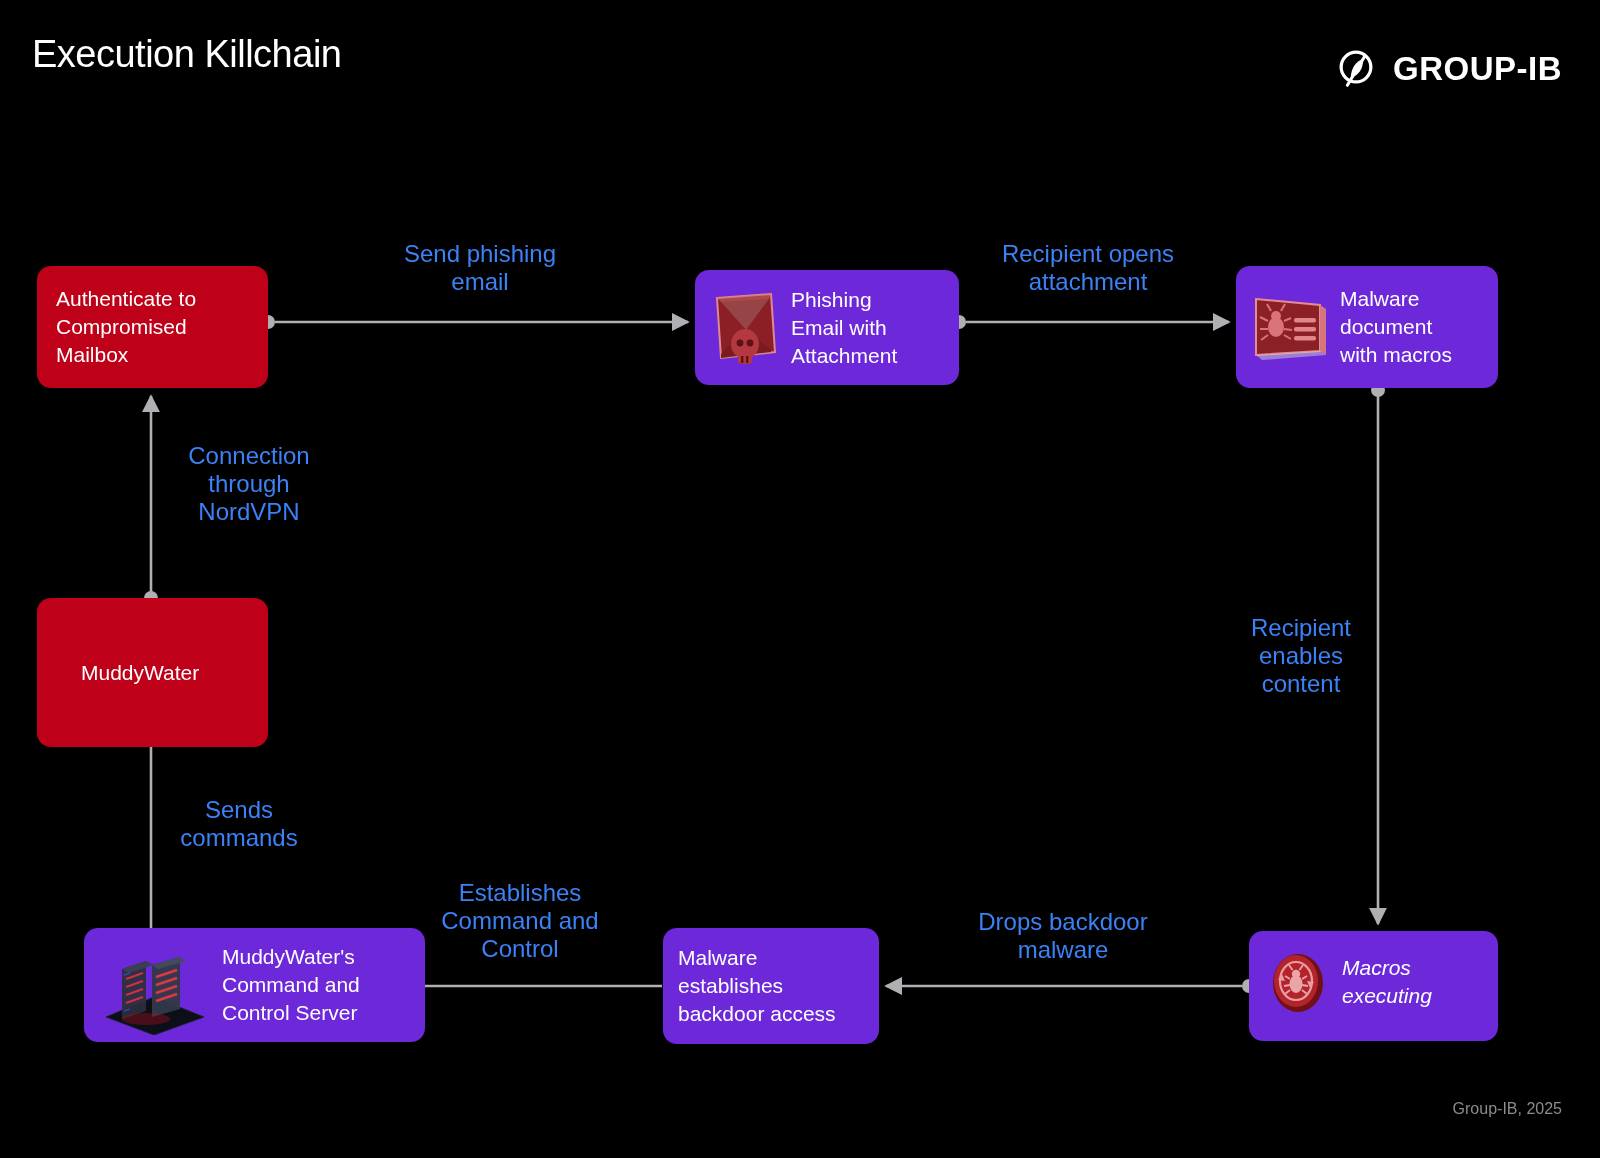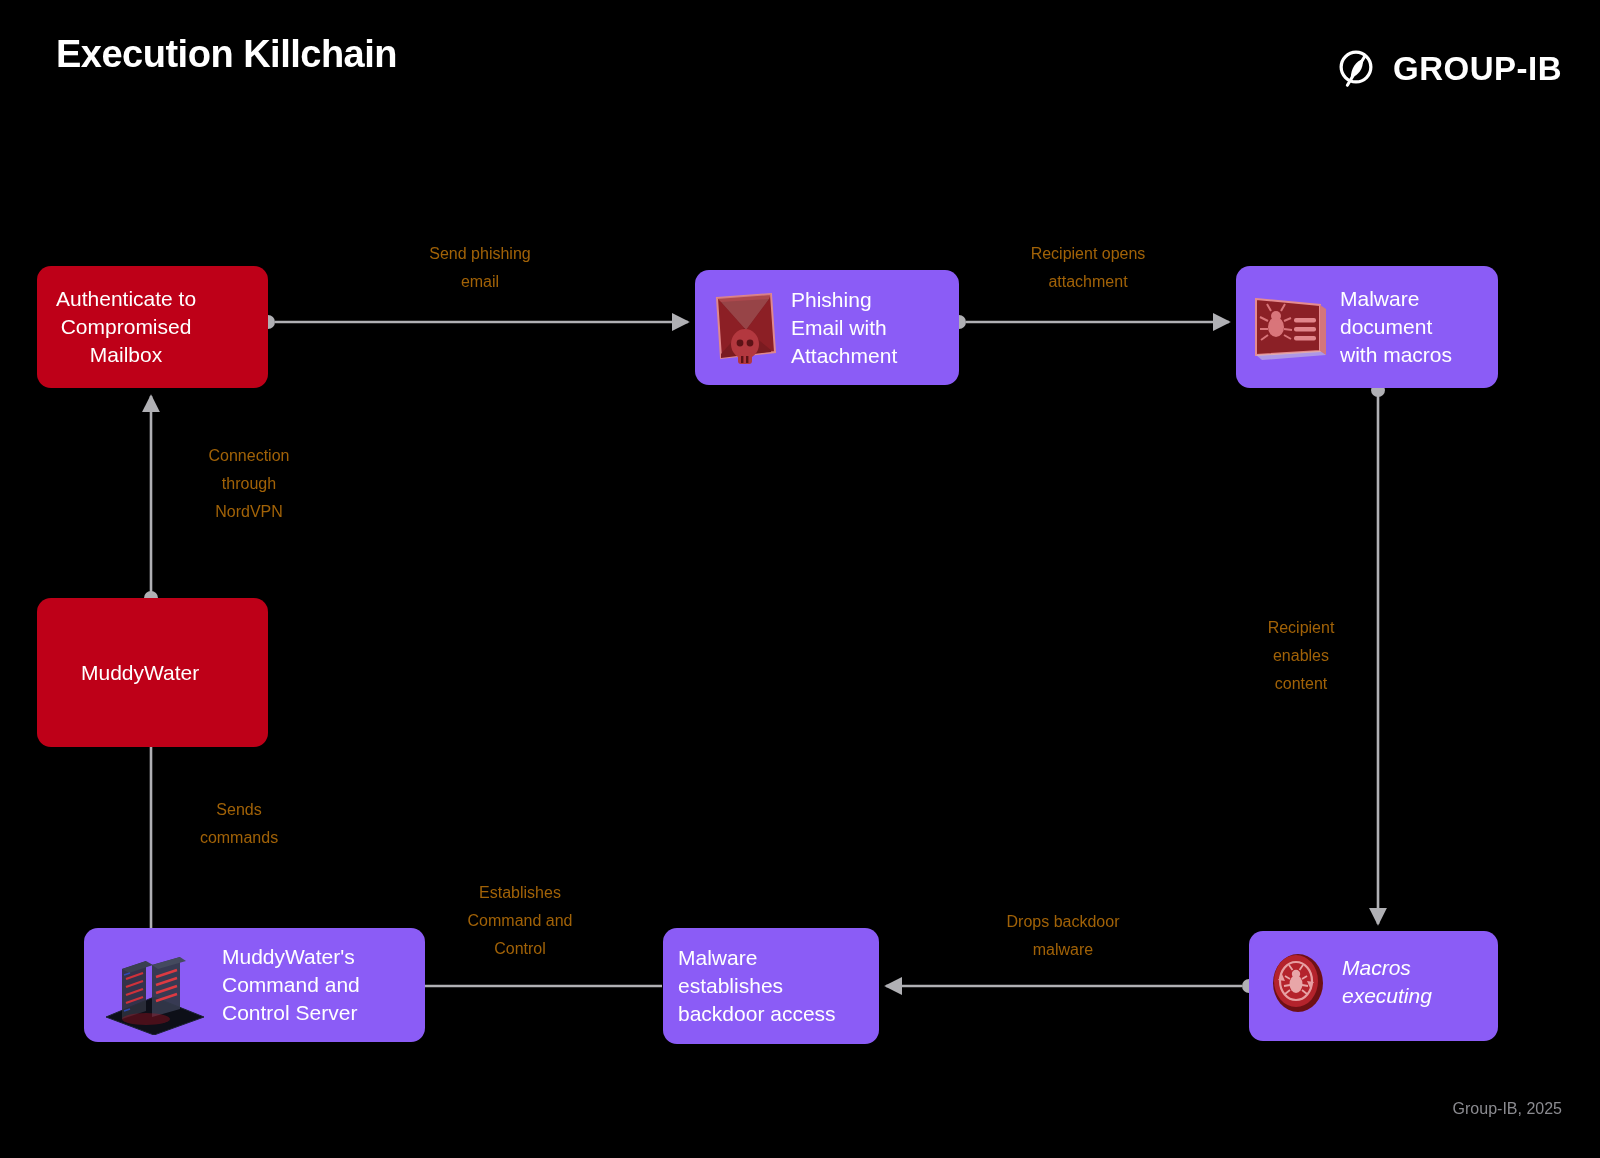"Execution Killchain" #page-title { font-weight: 700 -> 400; left: 56px -> 32px }
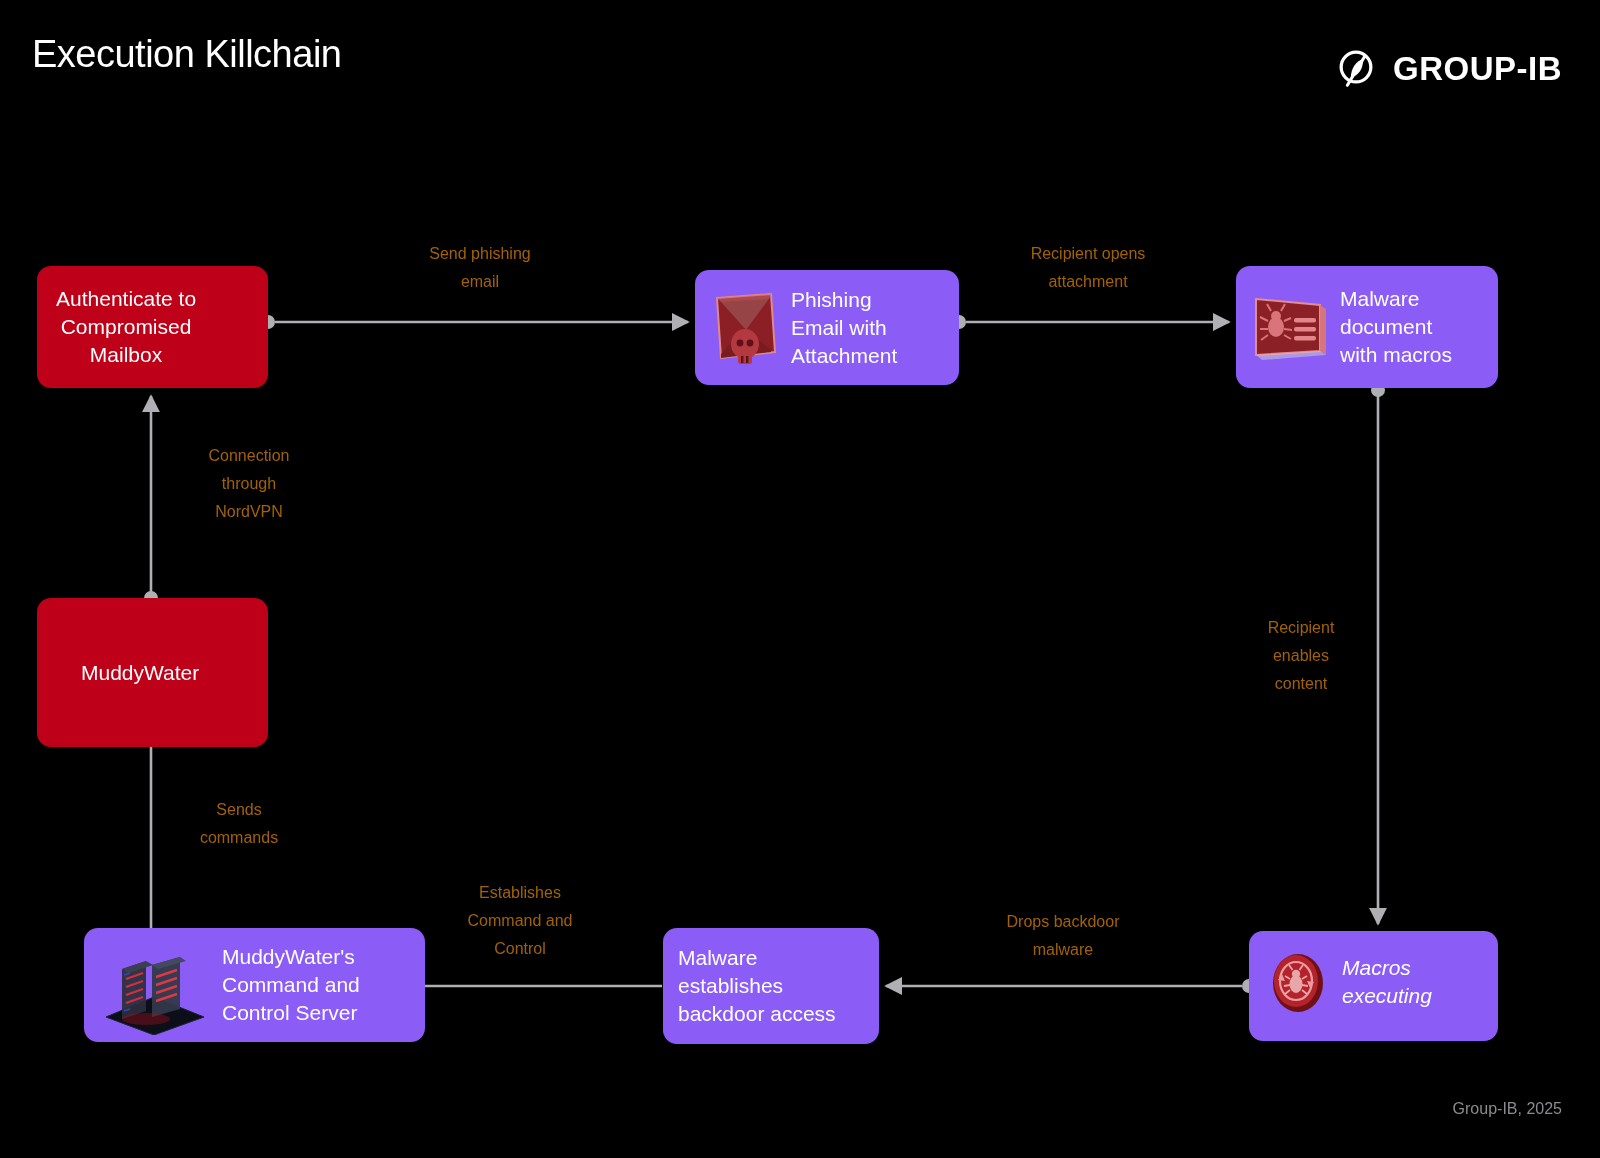"Send phishing" .edge-label { color: #a16207 -> #3b82f6; font-size: 16px -> 24px }
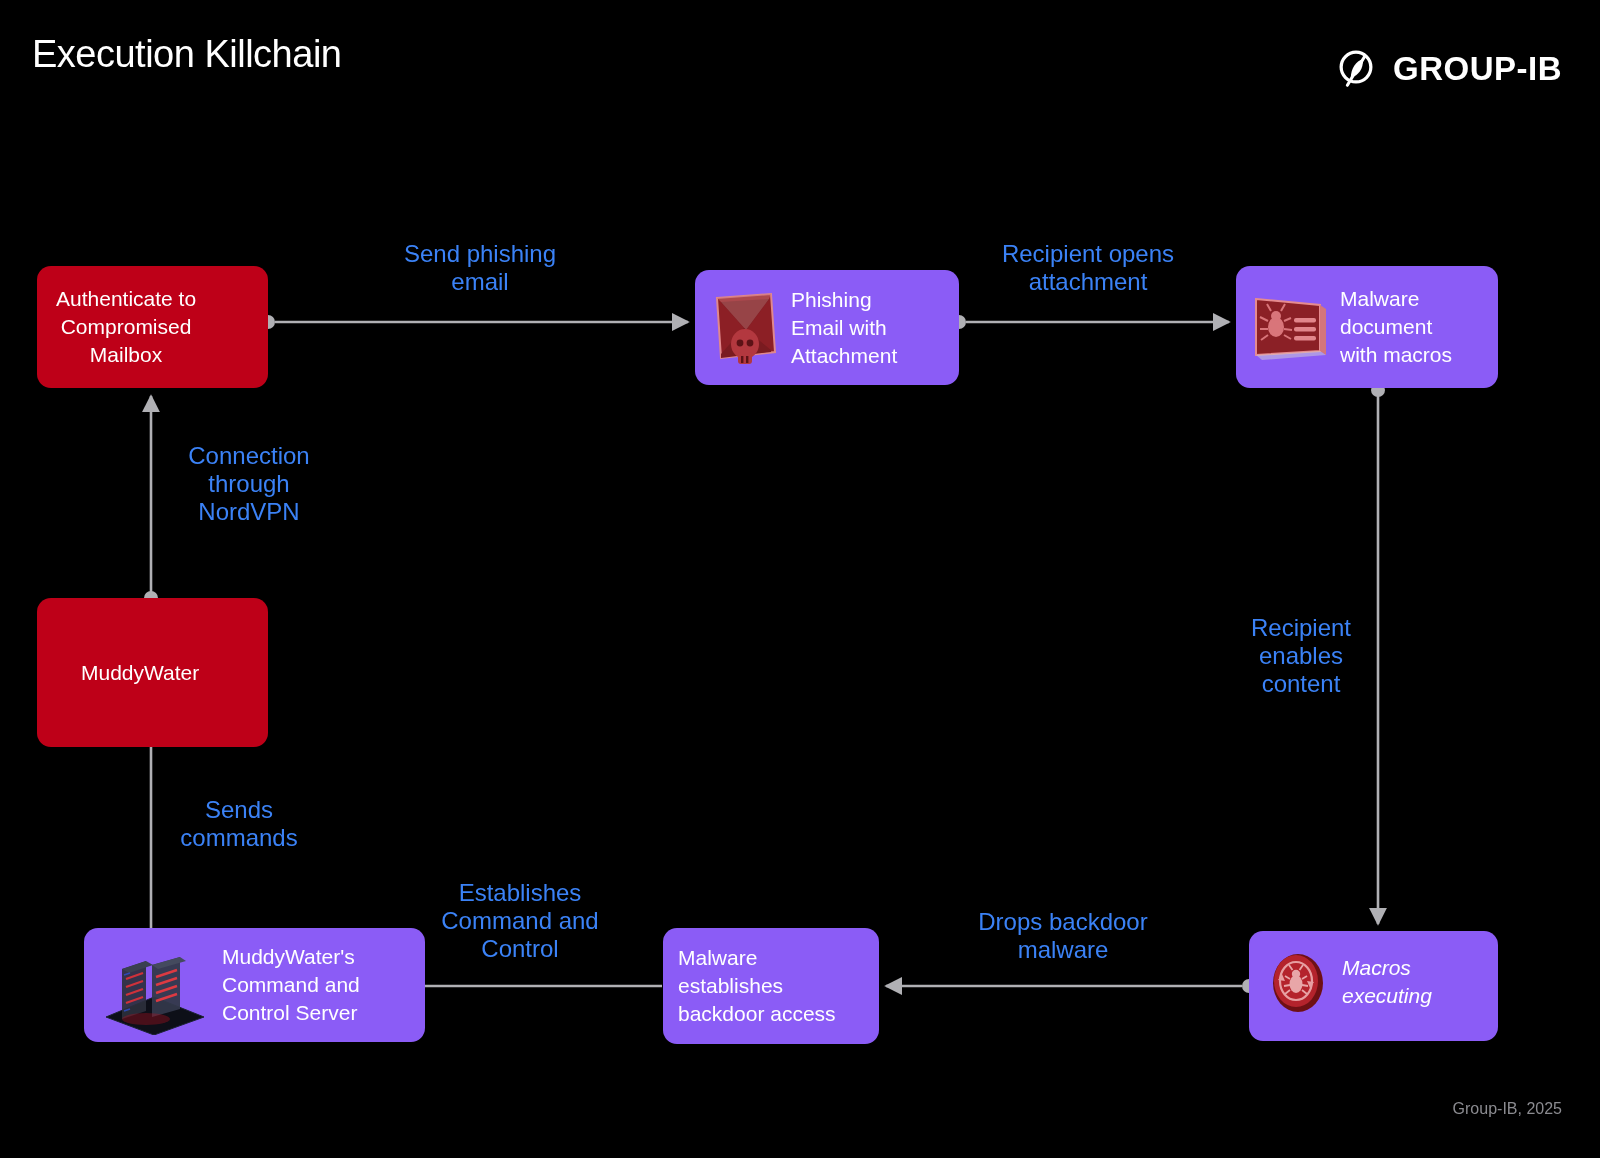"Authenticate to" div.node-label { text-align: center -> none }
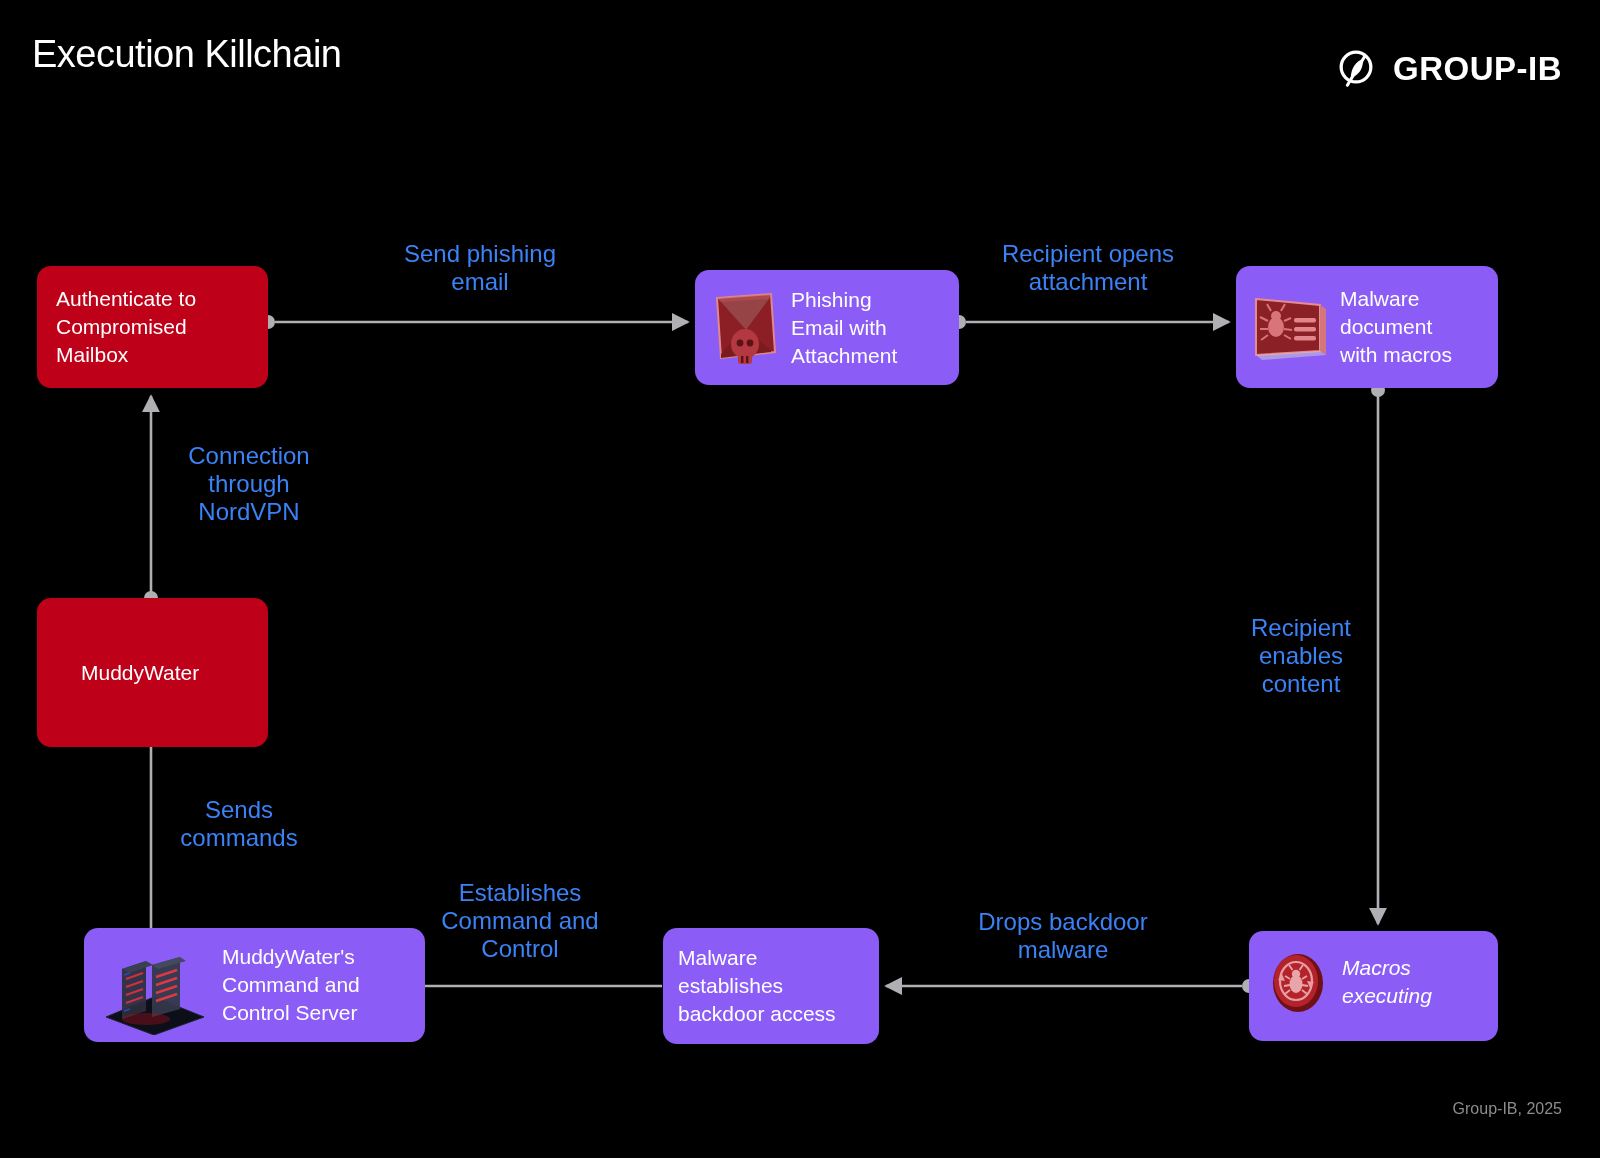"Phishing" .node.gray { background: #8b5cf6 -> #6d28d9 }
